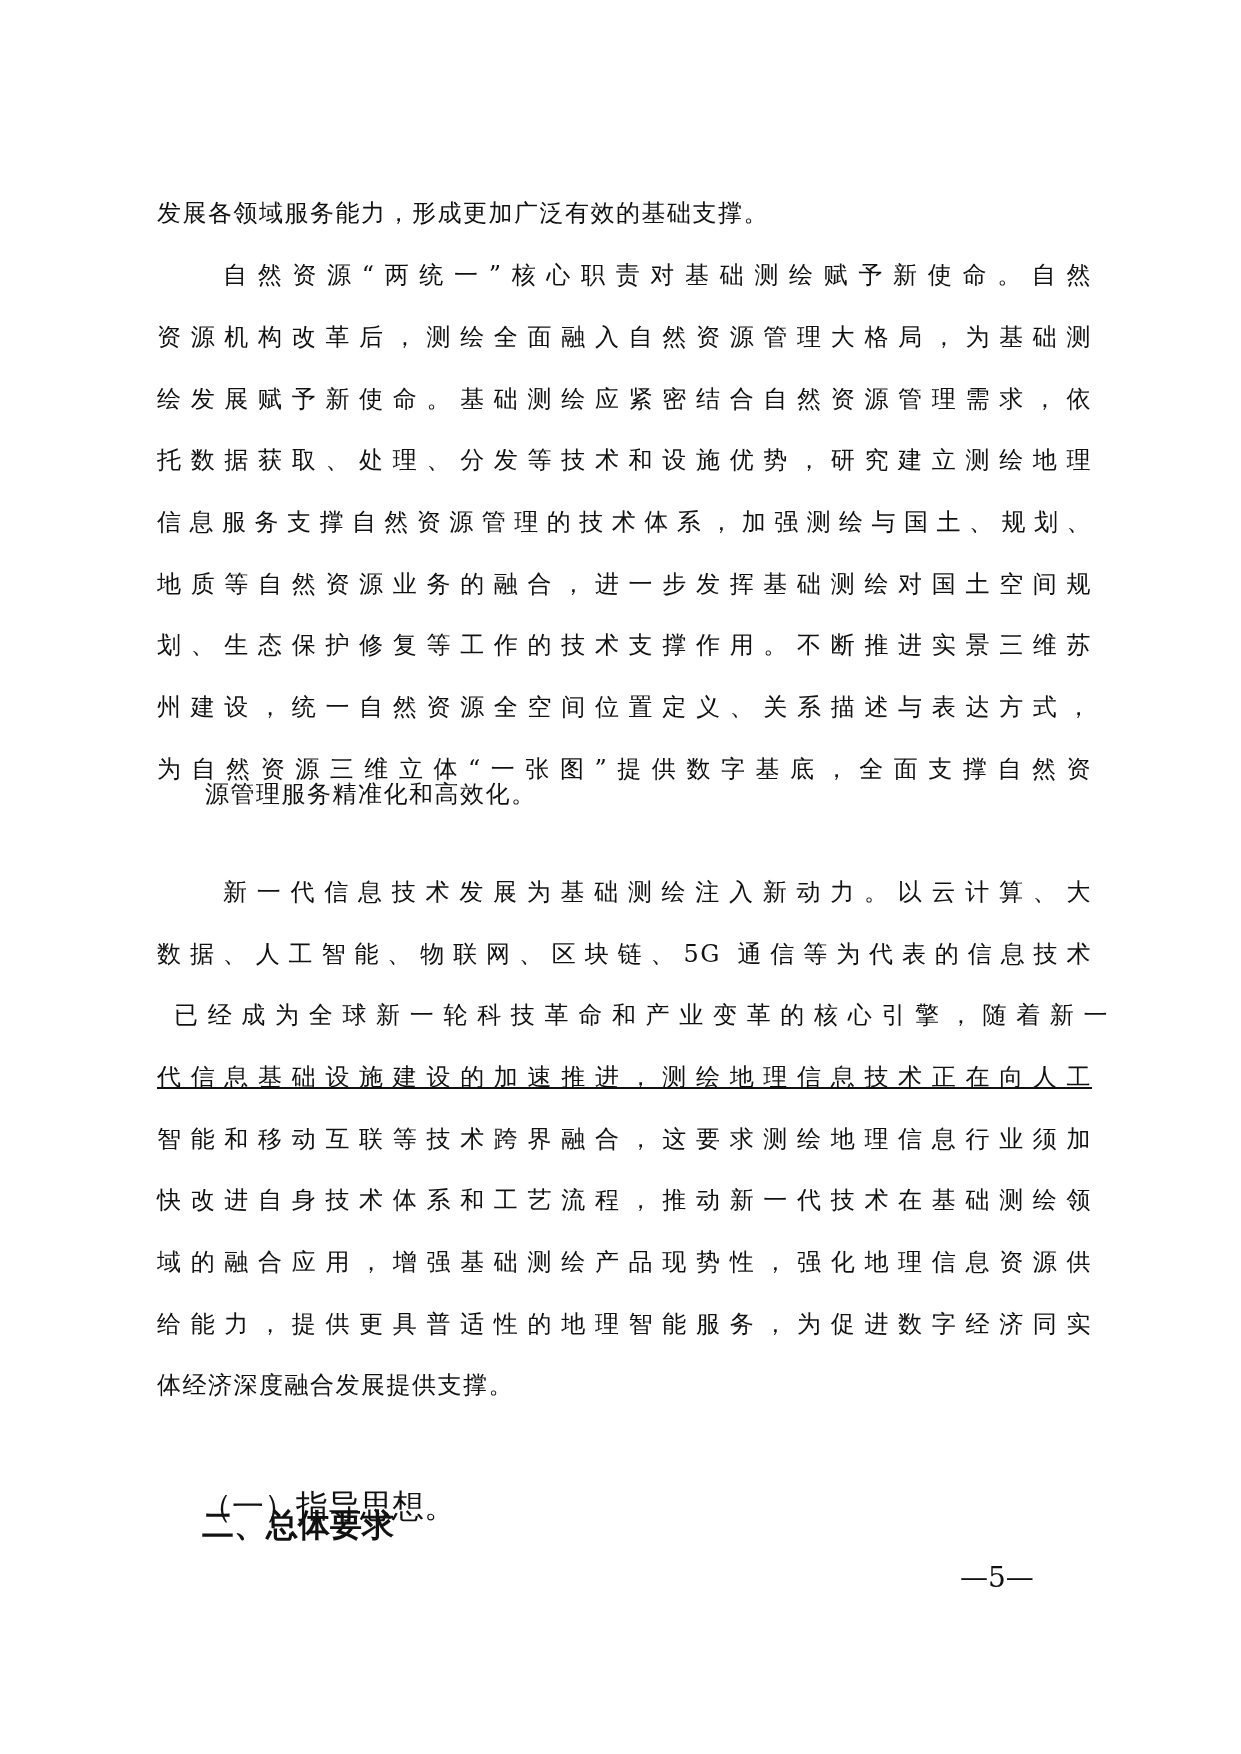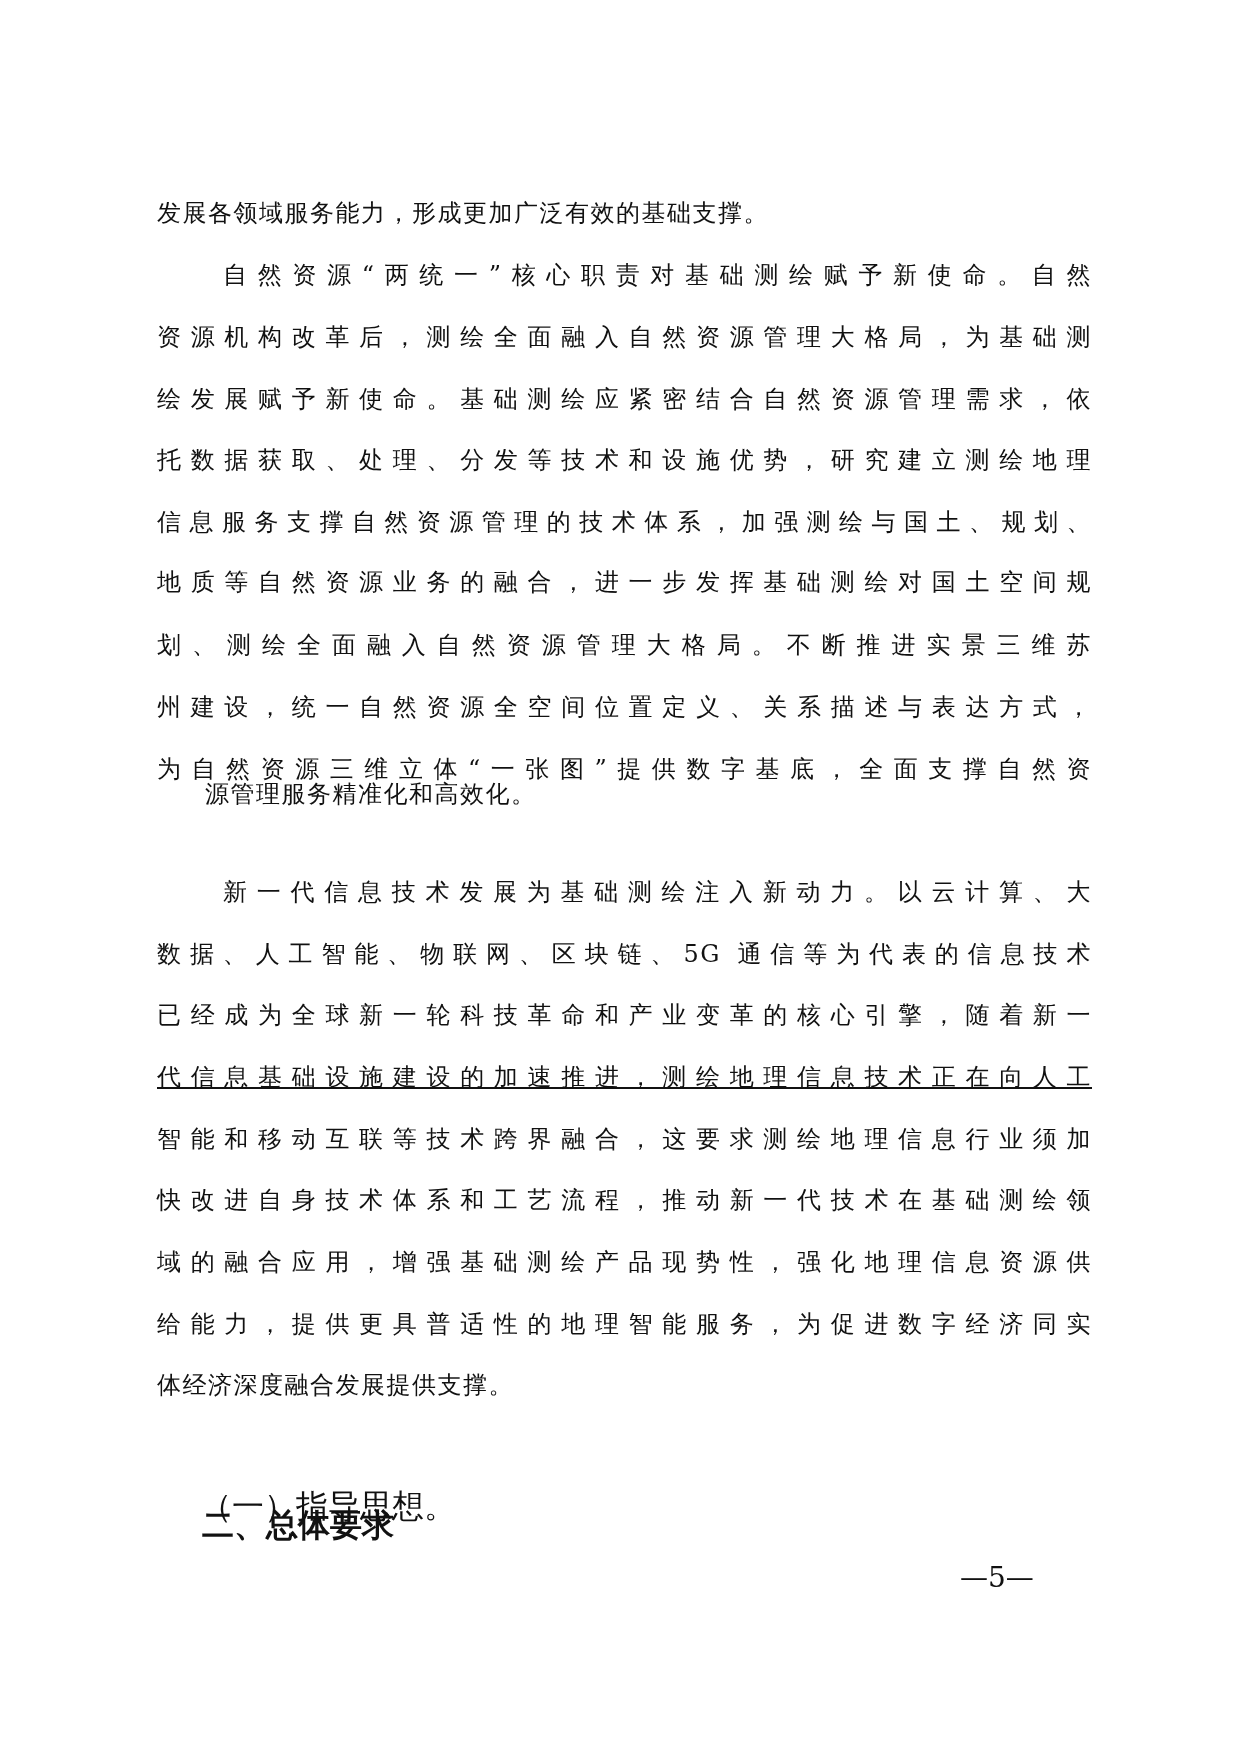"地质等自然资源业务的融合，进一步发挥基础测绘对国土空间规" div.line { font-family: Liberation Mono, monospace -> none }
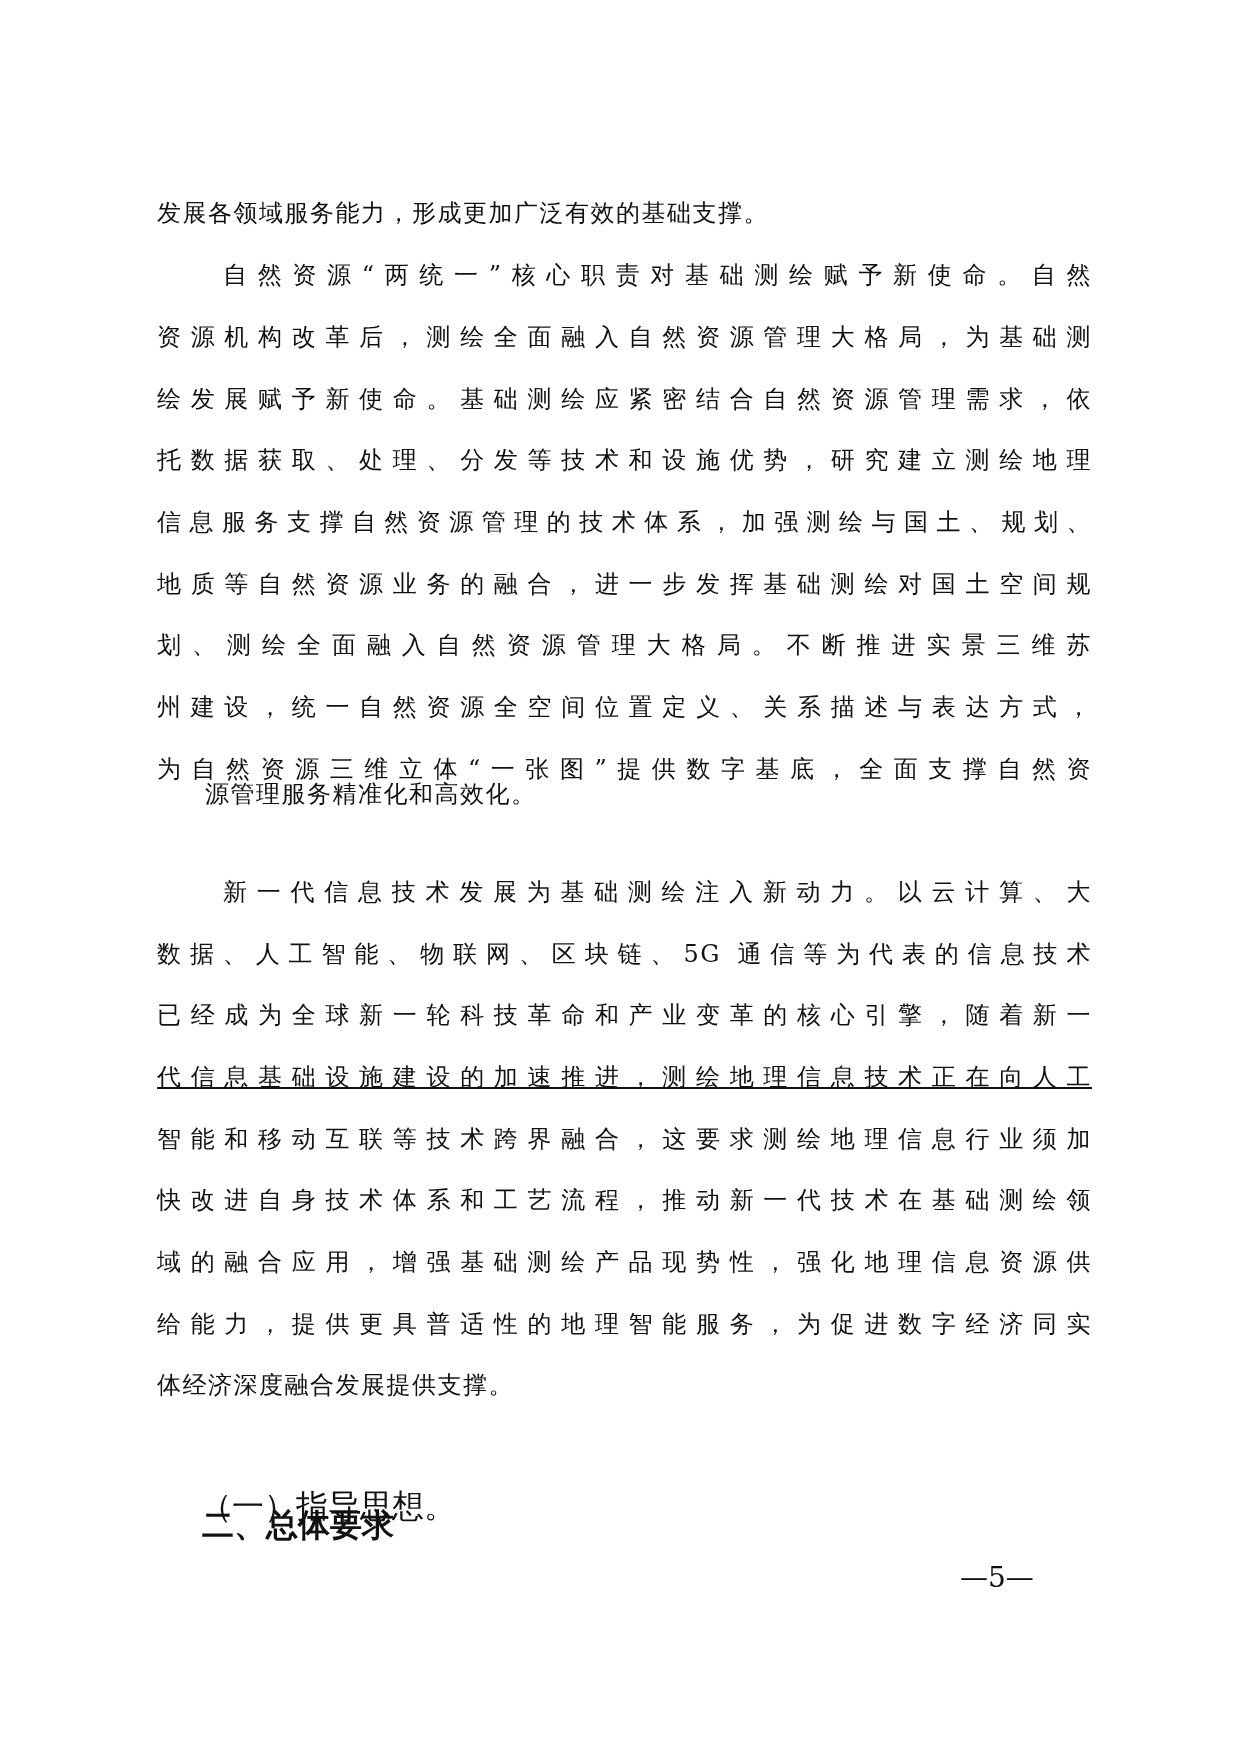"划、测绘全面融入自然资源管理大格局。不断推进实景三维苏" div.line { text: 测绘全面融入自然资源管理大格局 -> 生态保护修复等工作的技术支撑作用 }
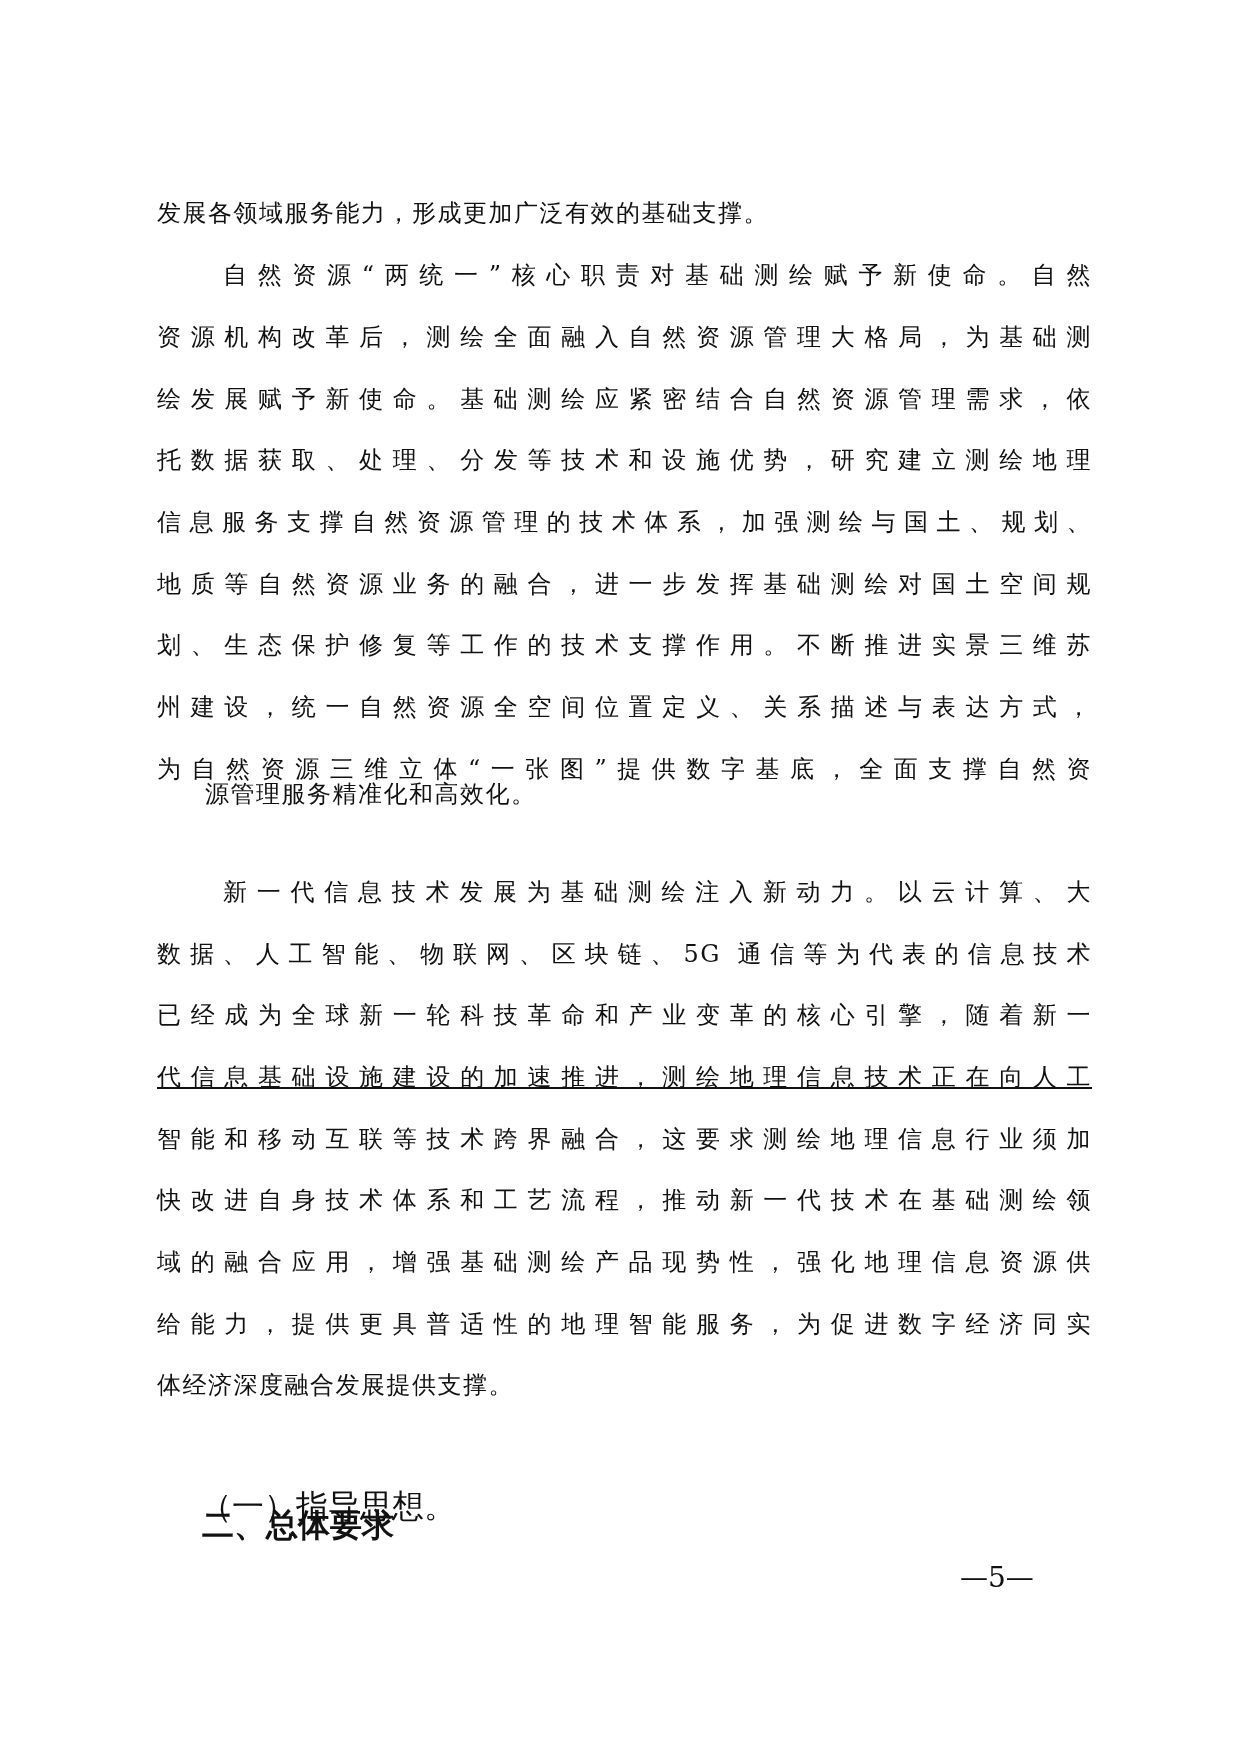"已经成为全球新一轮科技革命和产业变革的核心引擎，随着新一" div.line { margin-left: none -> 17px }
